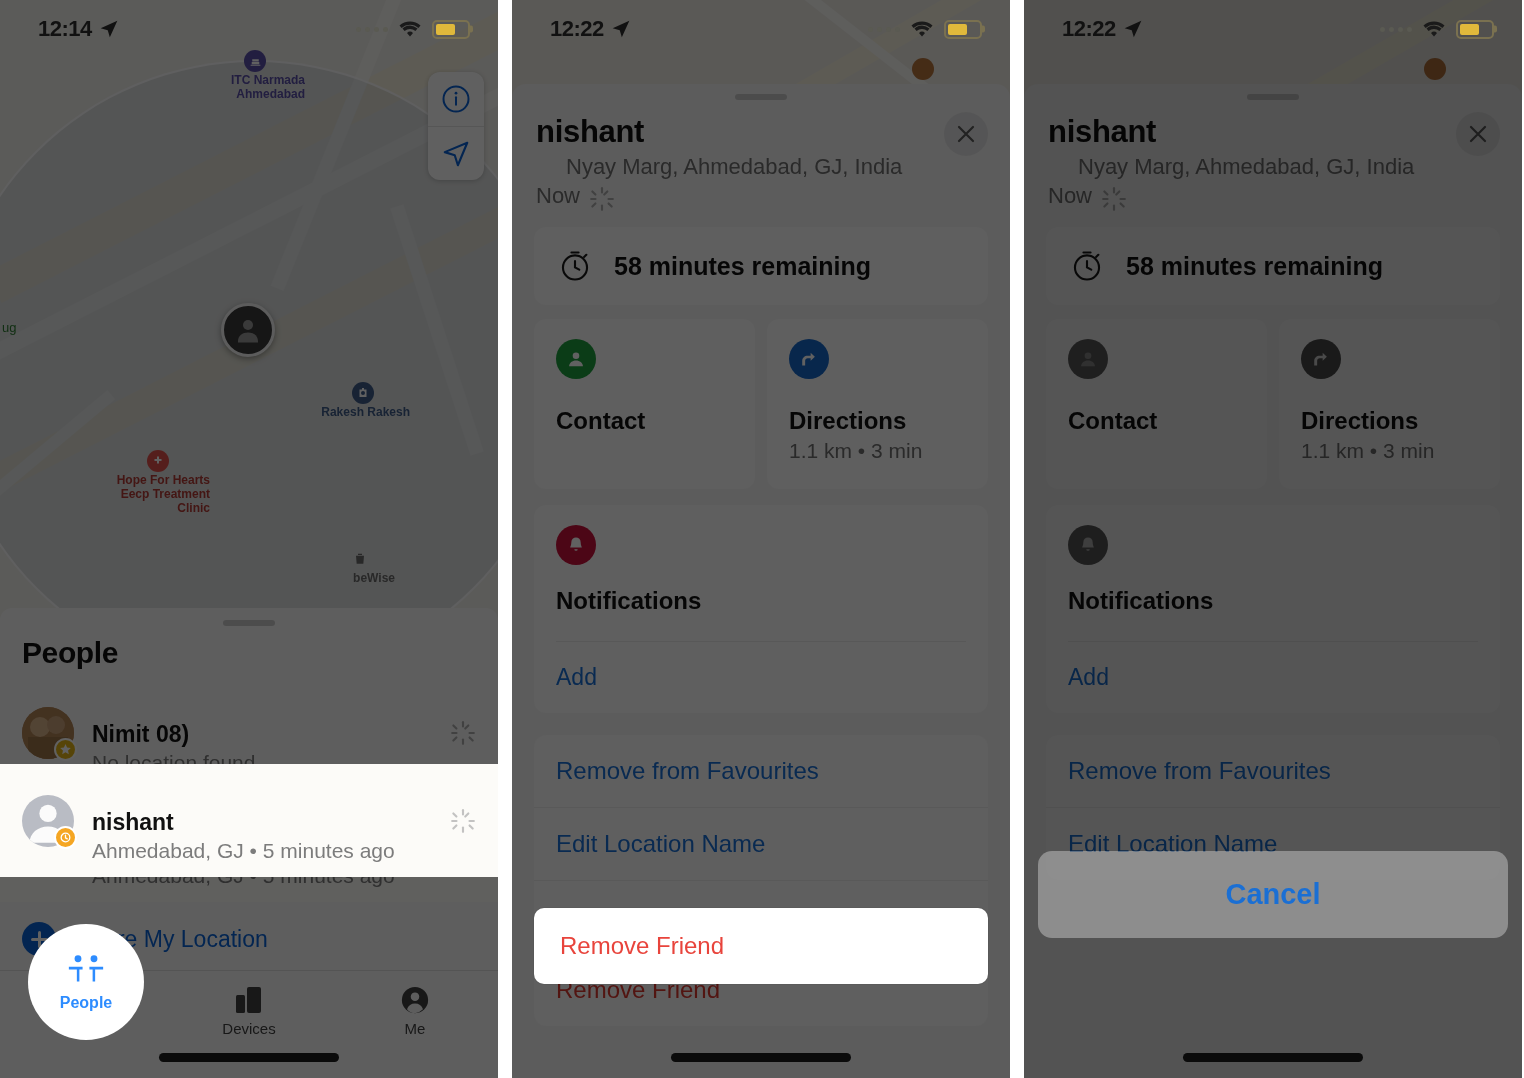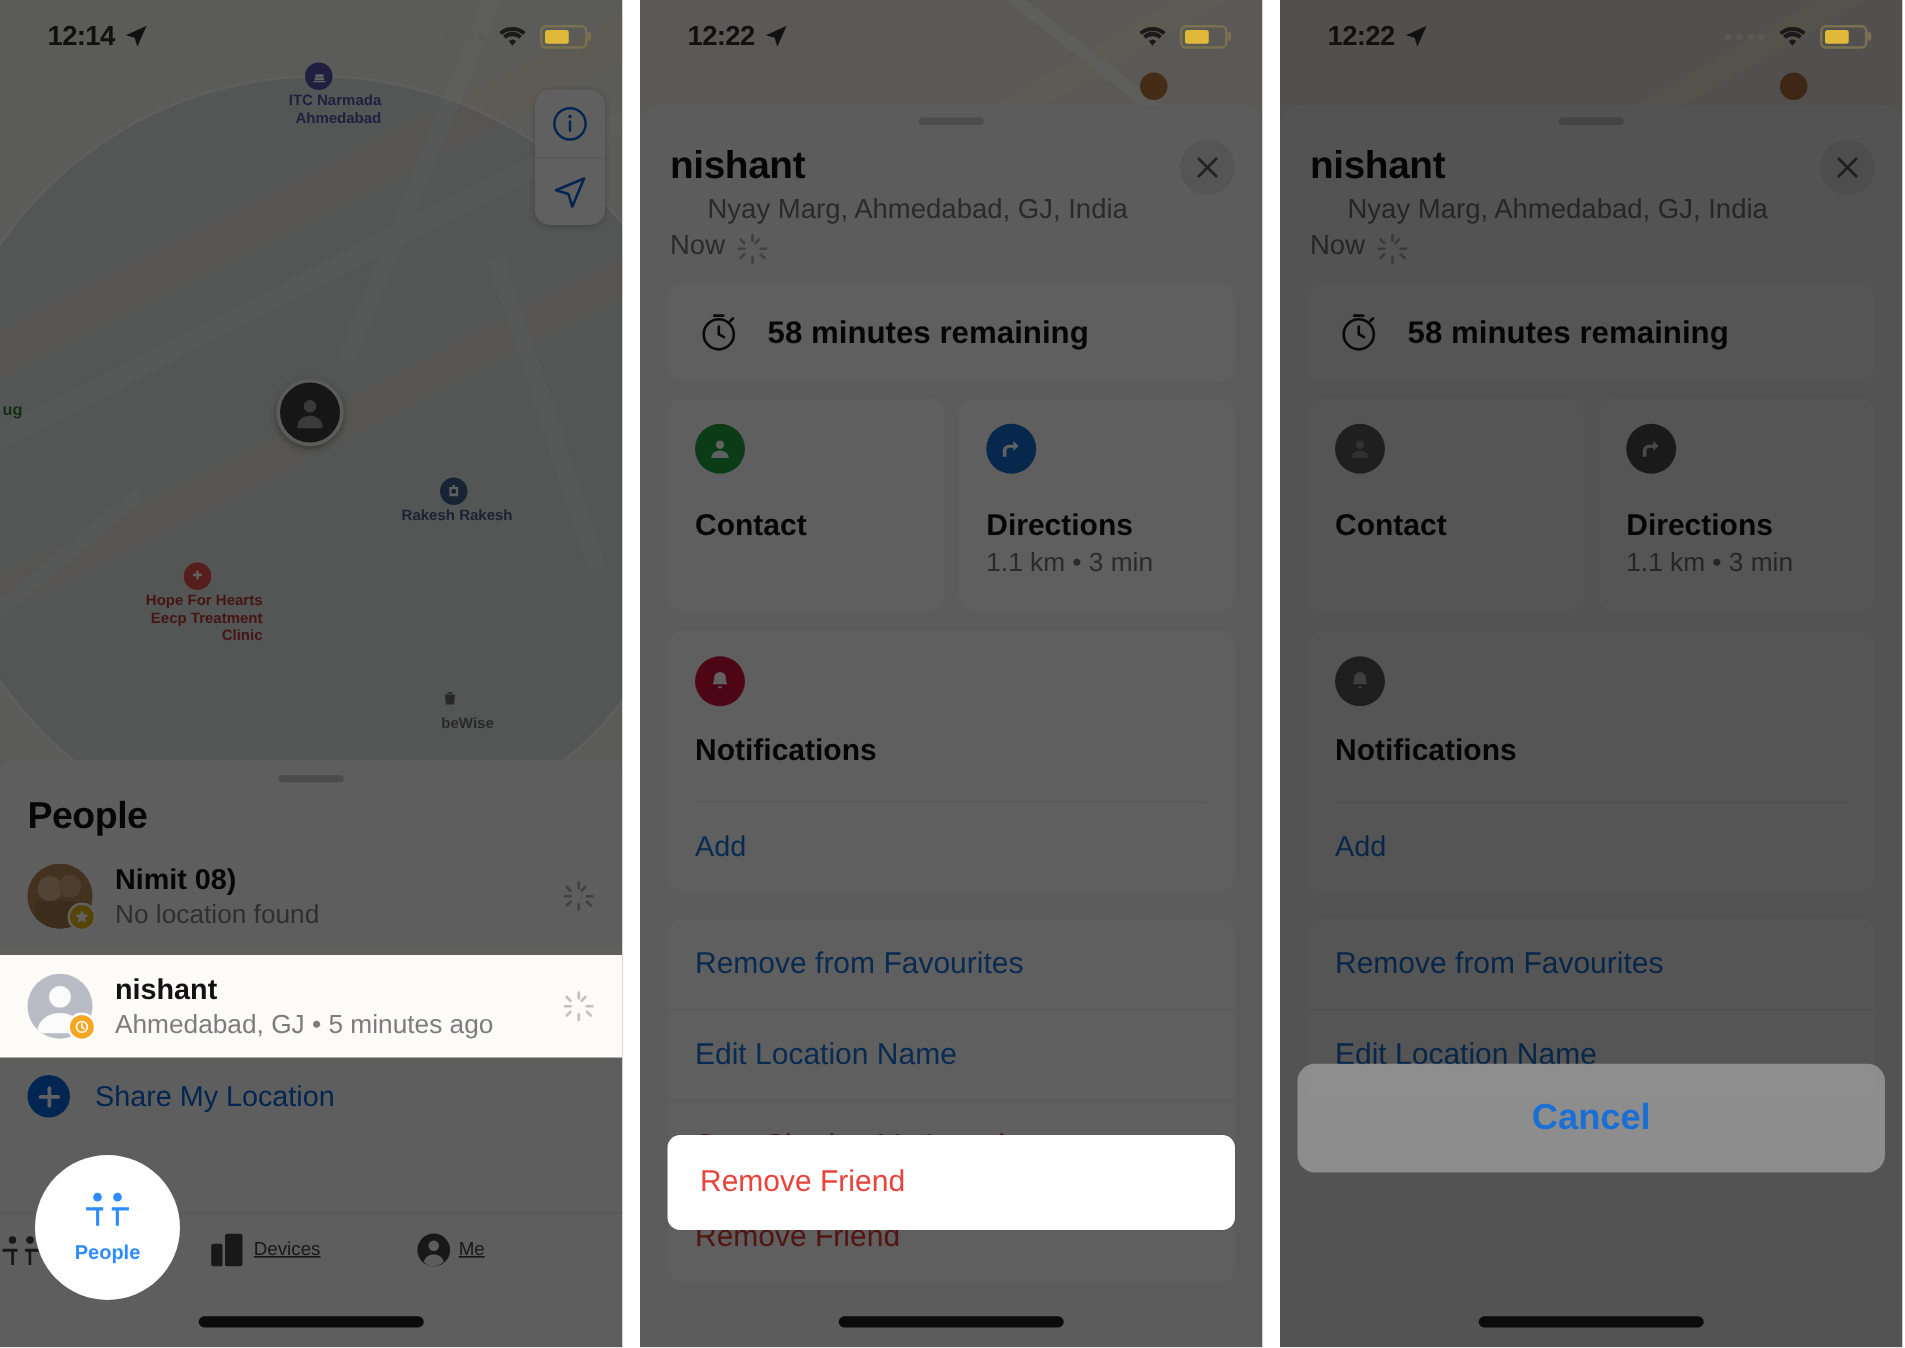"ug" div.lbl { font-weight: 700 -> 400 }
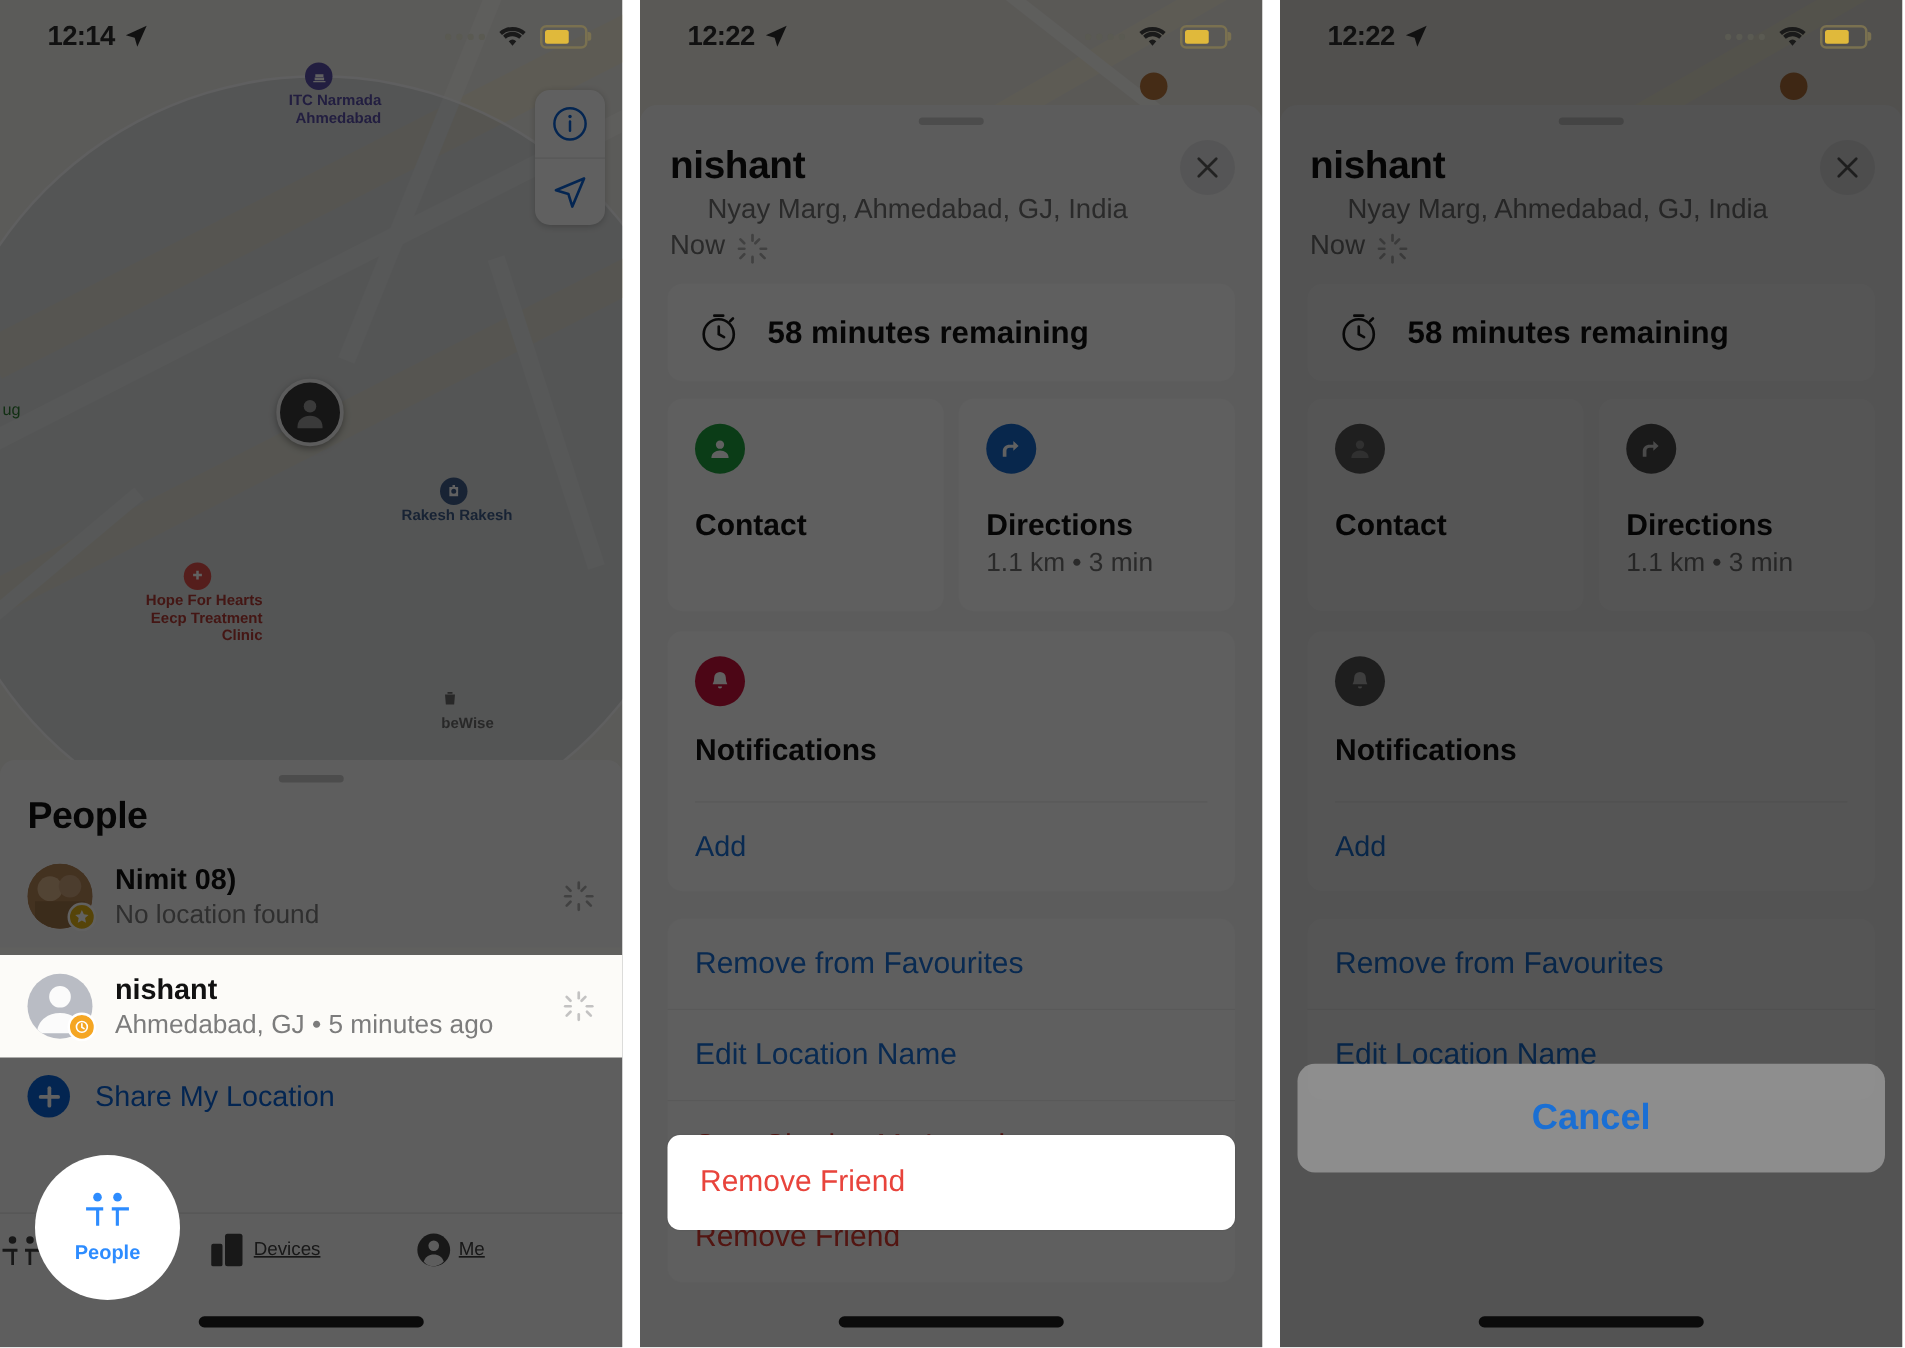"Nimit 08)" .p-texts { margin-top: none -> 31px }
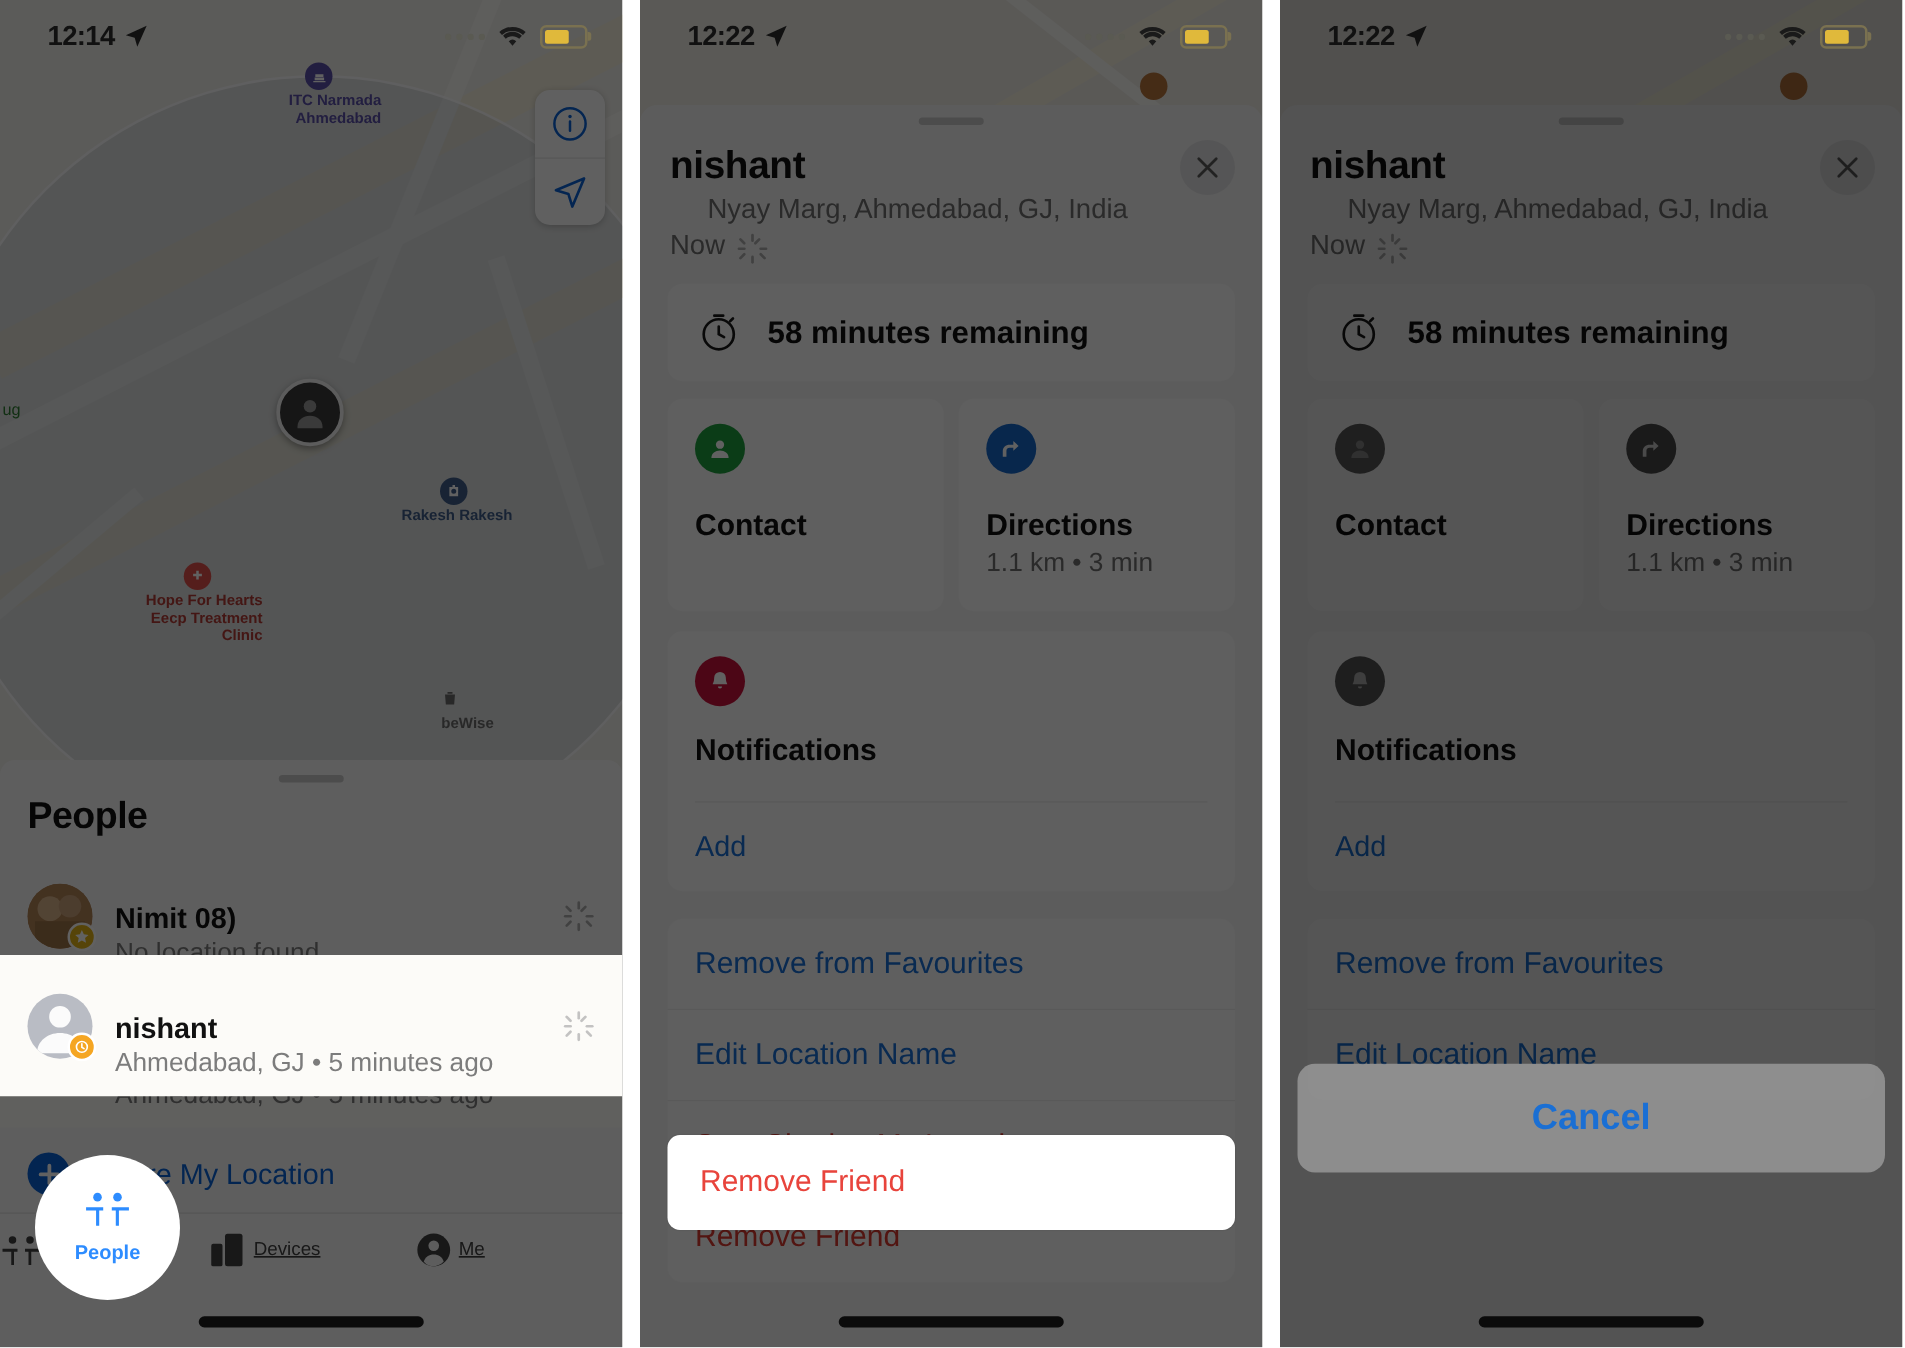"Devices" .tab { flex-direction: row -> column; text-decoration: underline -> none }
